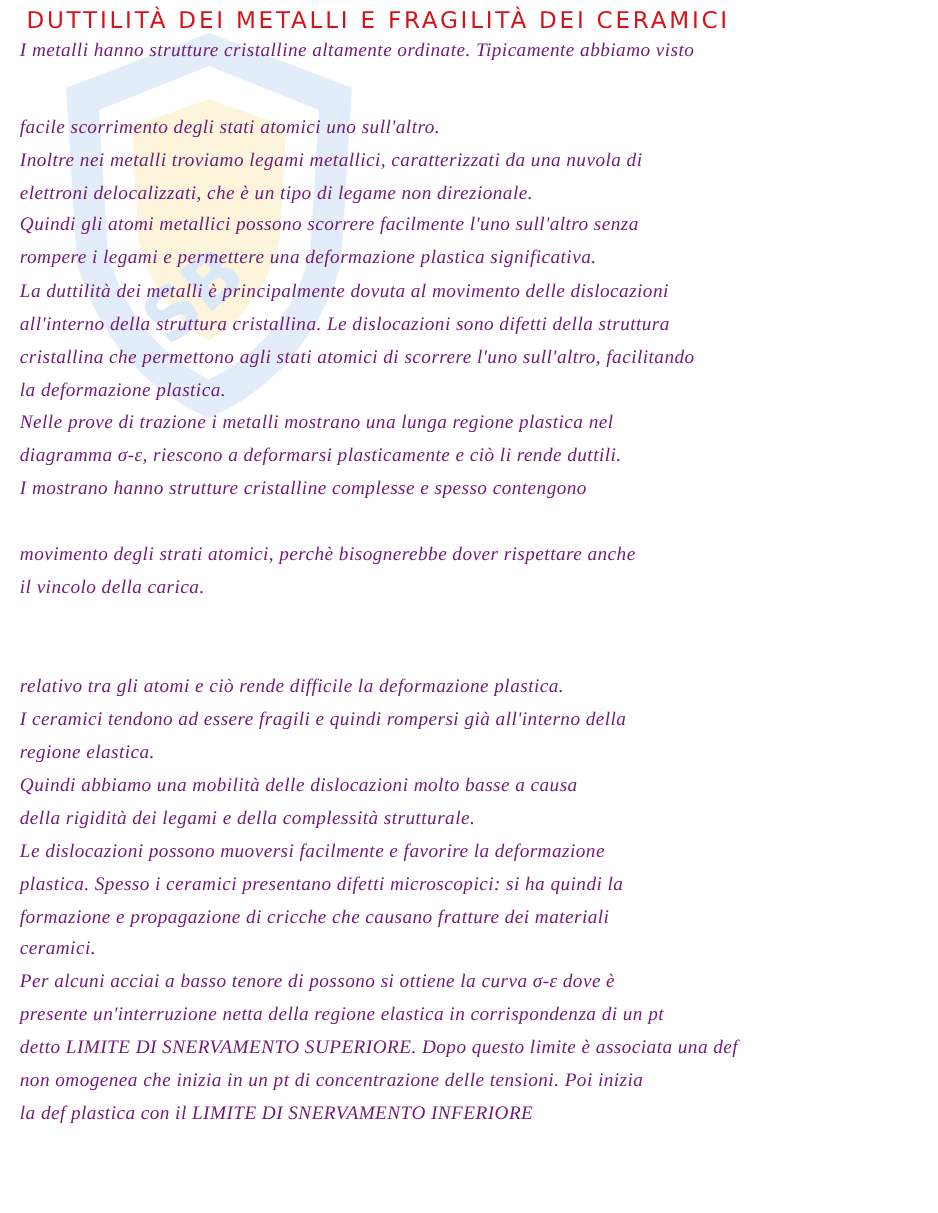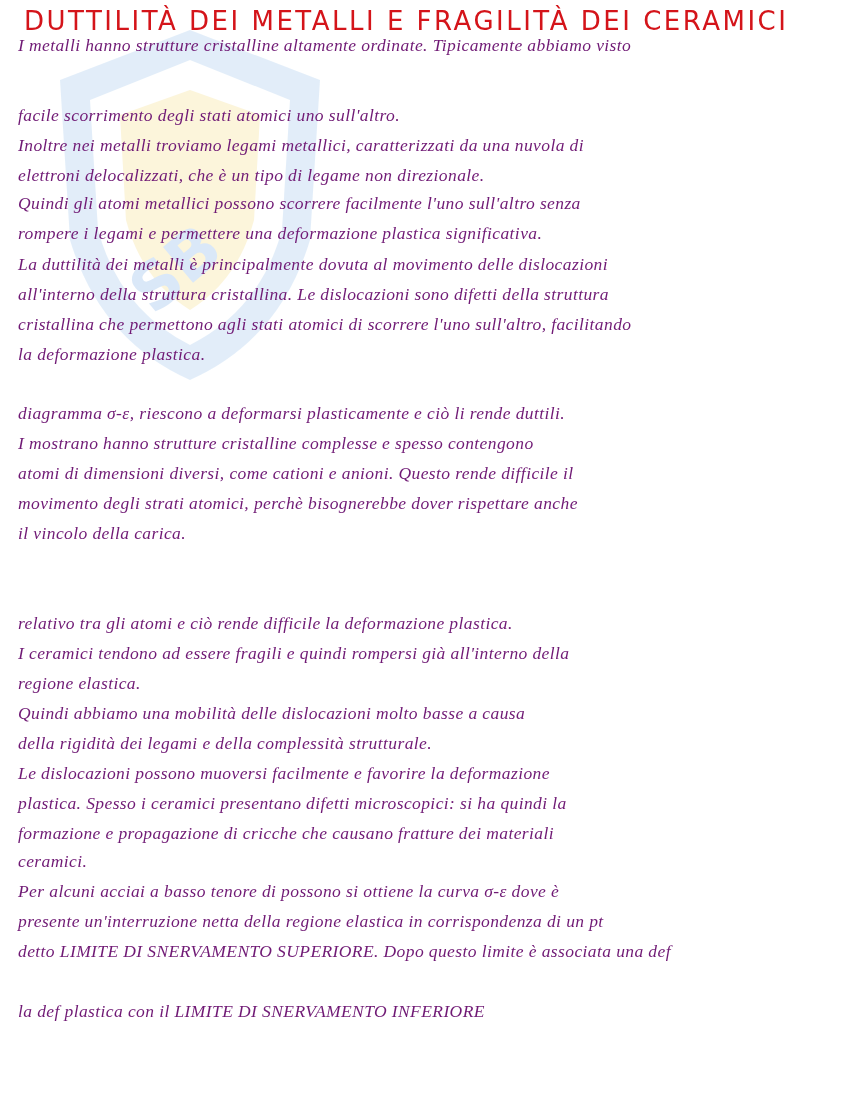"DUTTILITÀ DEI METALLI E FRAGILITÀ" .title { font-size: 26px -> 21px }
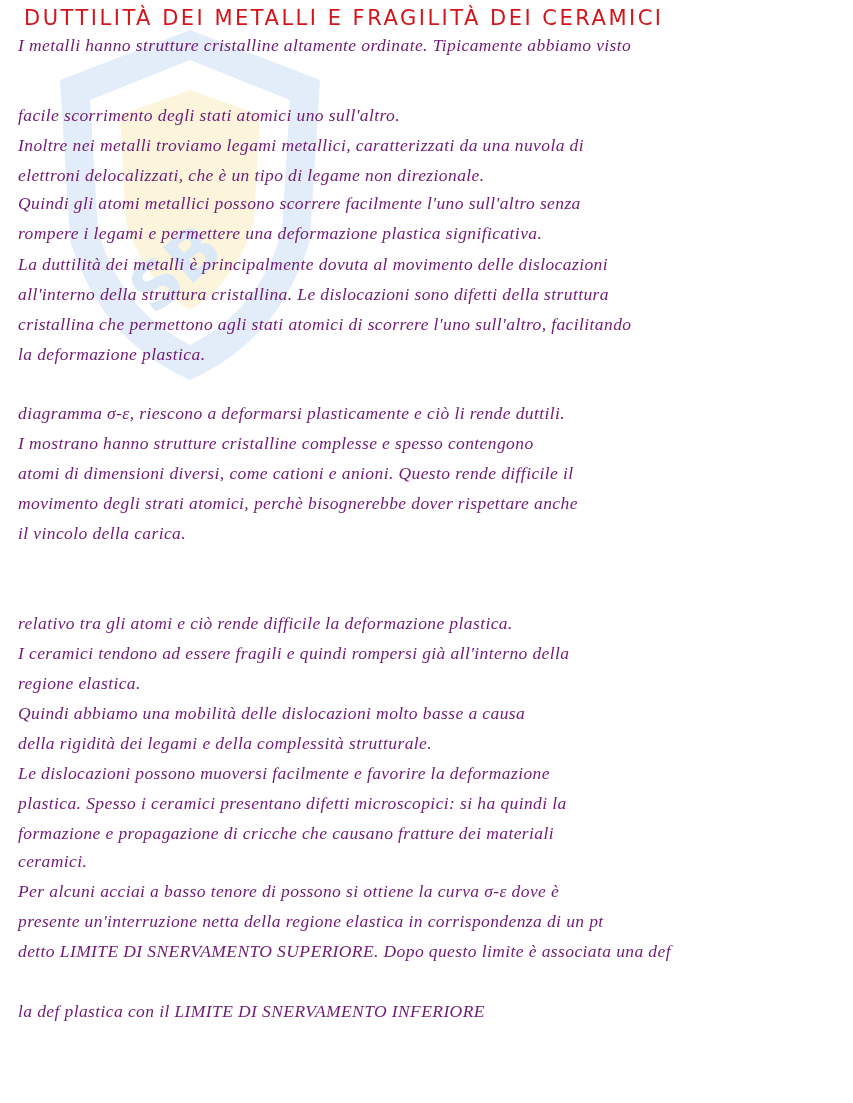"Nelle prove di trazione i" div.line { html: none -> <div>Nelle prove di trazione i metalli mostrano una lunga regione plastica nel</div> }
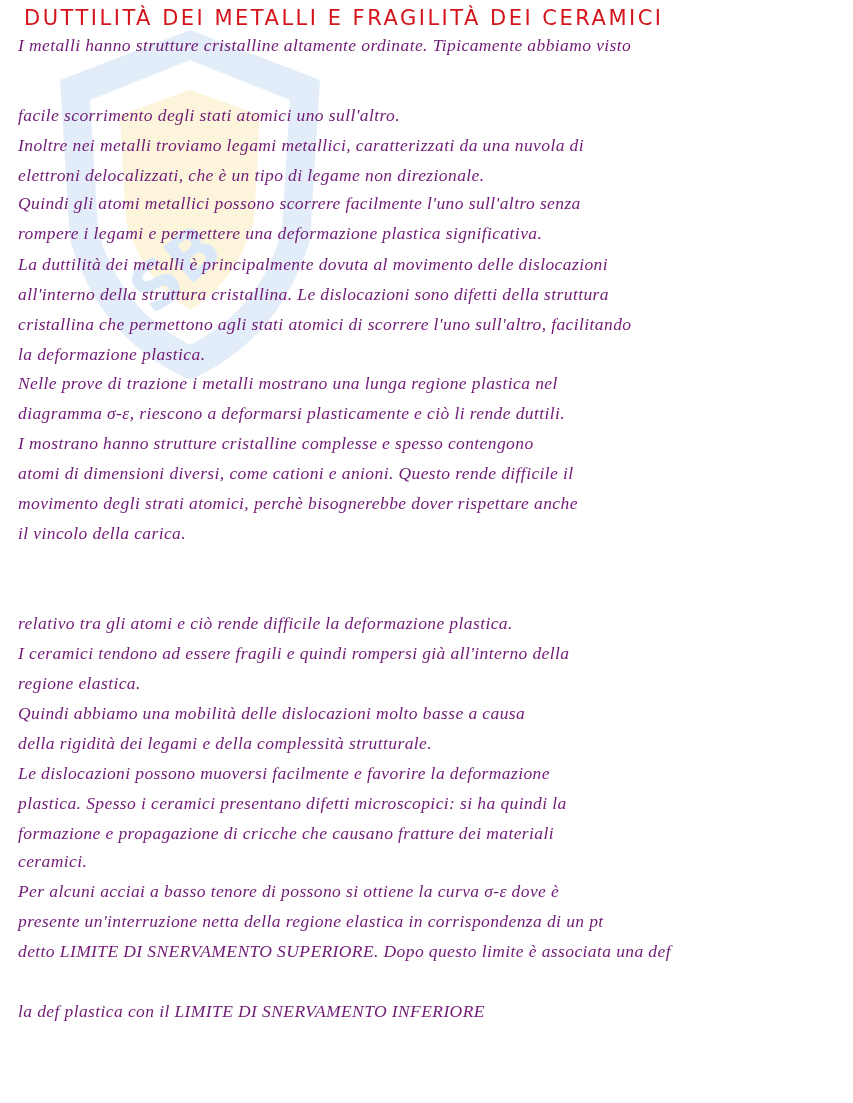"atomi di dimensioni diversi, come" div.line { html: <div>atomi di dimensioni diversi, come cationi e anioni. Questo rende difficile il</div> -> none }
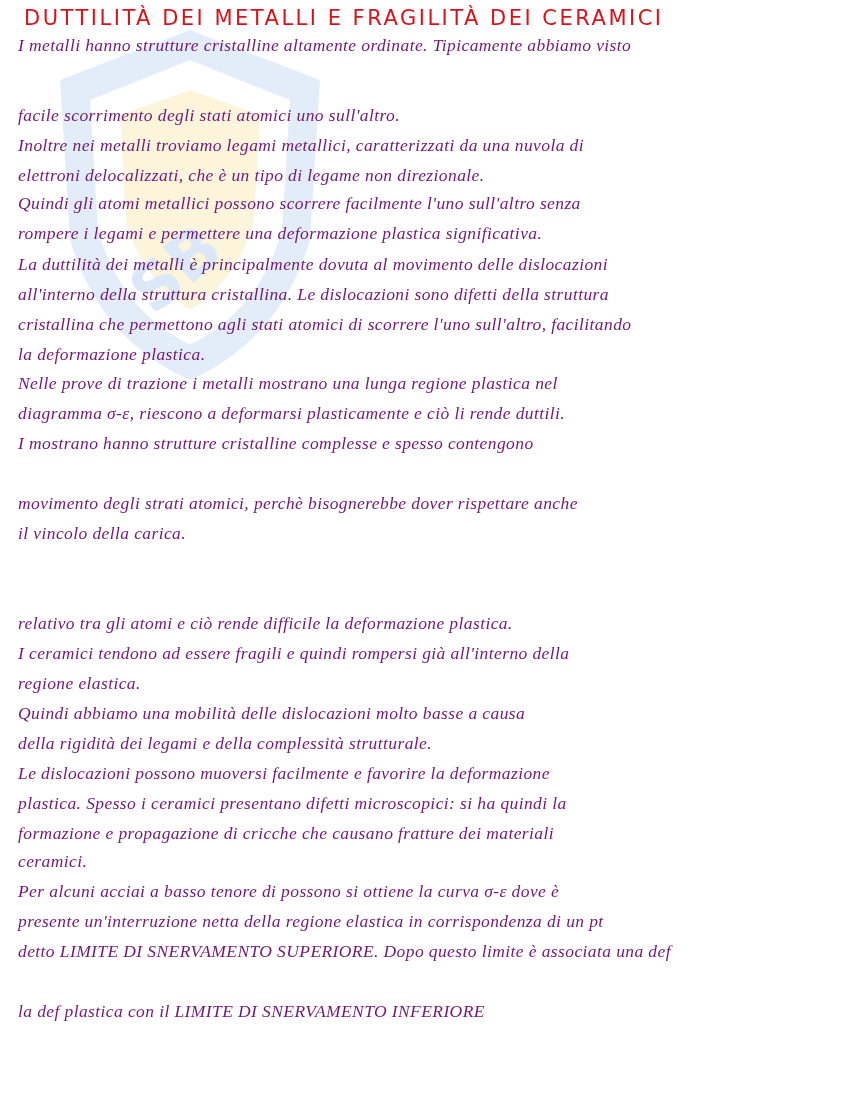"non omogenea che inizia in" div.line { html: none -> <div>non omogenea che inizia in un pt di concentrazione delle tensioni. Poi inizia</div> }
